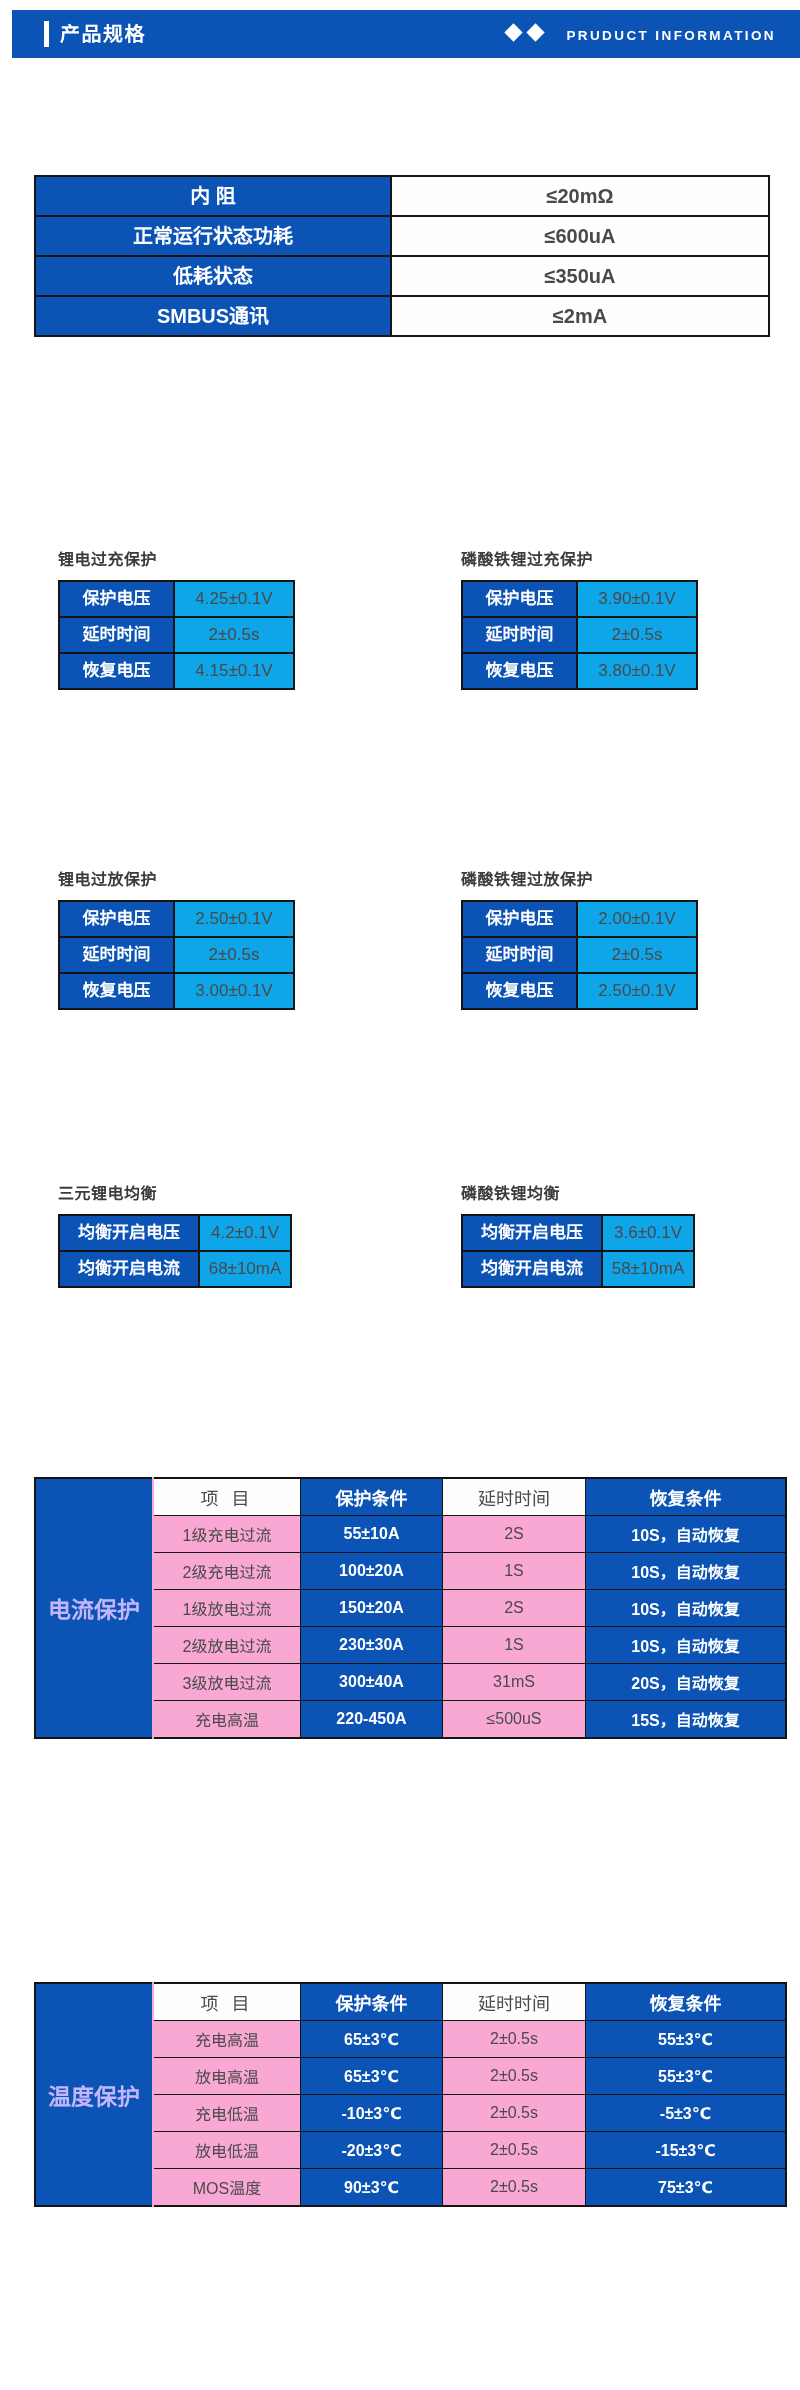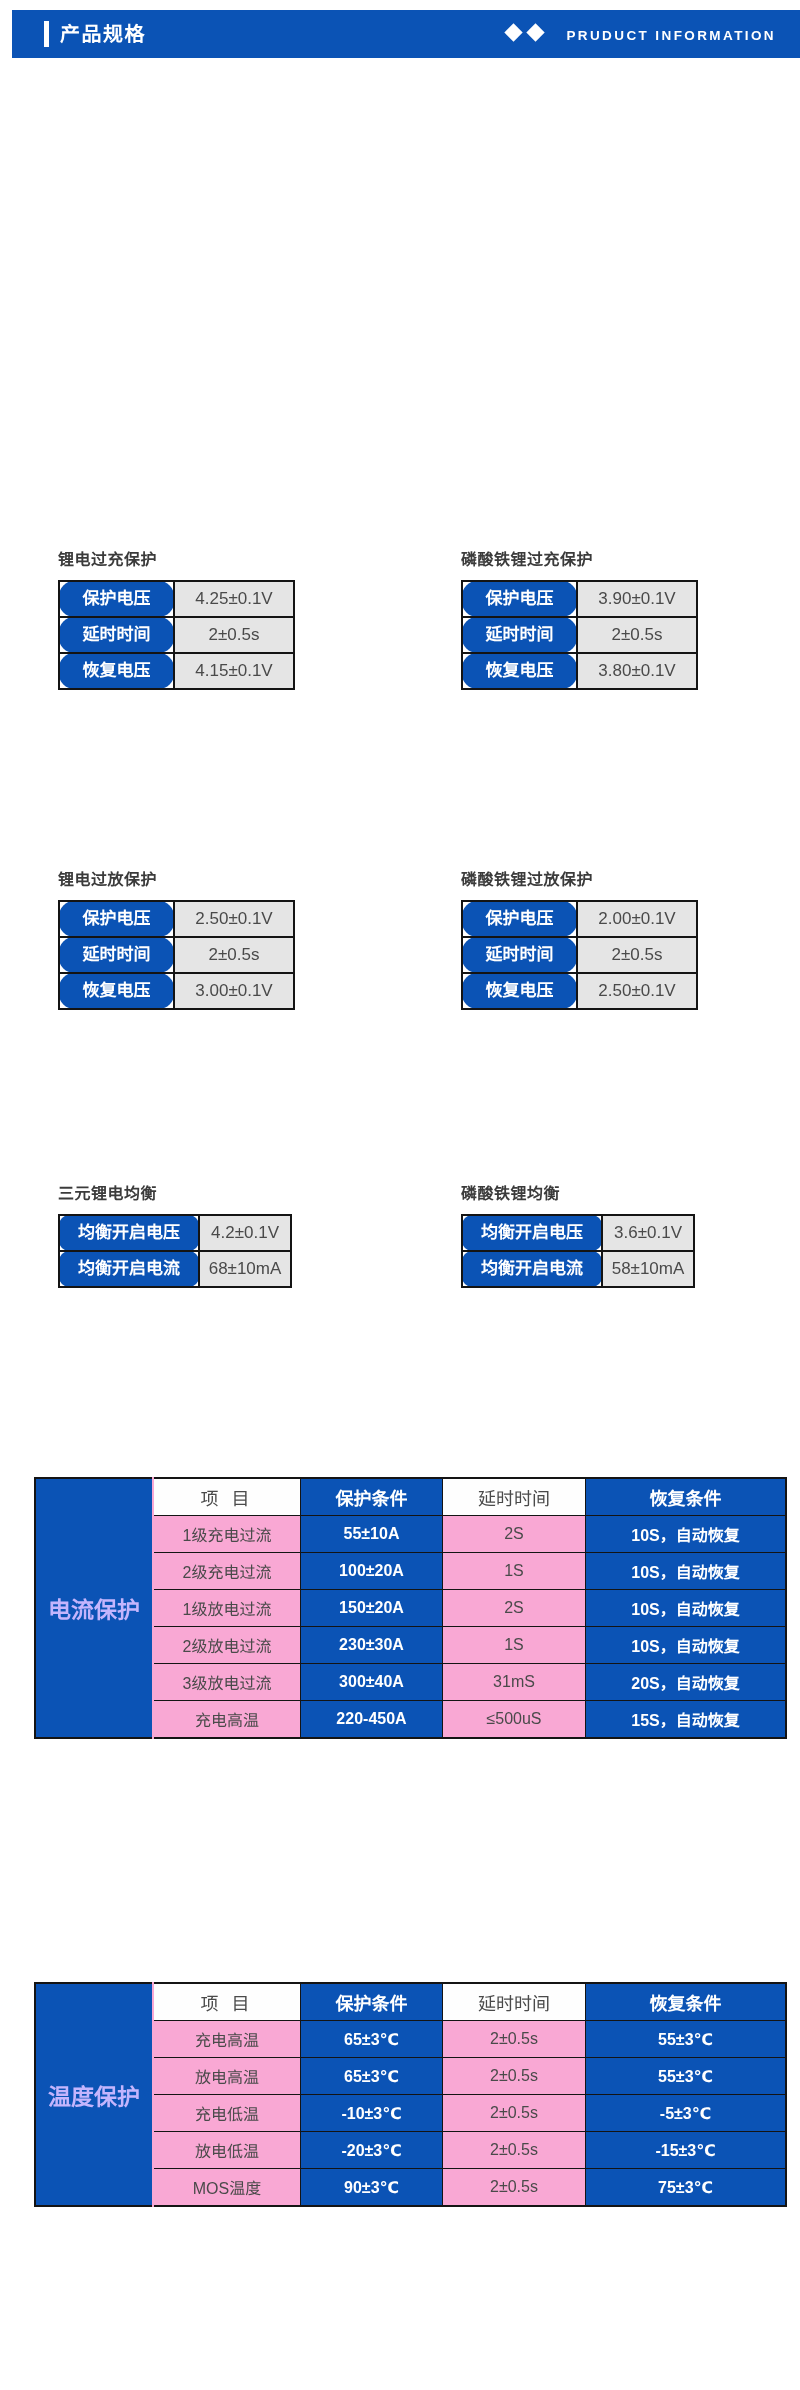"内 阻" div.t1-wrap { html: none -> <div> <table> <tbody> <tr> <td>内 阻</td> <td>≤20mΩ</td> </tr> <tr> <td>正常运行状态功耗</td> <td>≤600uA</td> </tr> <tr> <td>低耗状态</td> <td>≤350uA</td> </tr> <tr> <td>SMBUS通讯</td> <td>≤2mA</td> </tr> </tbody> </table> </div> }
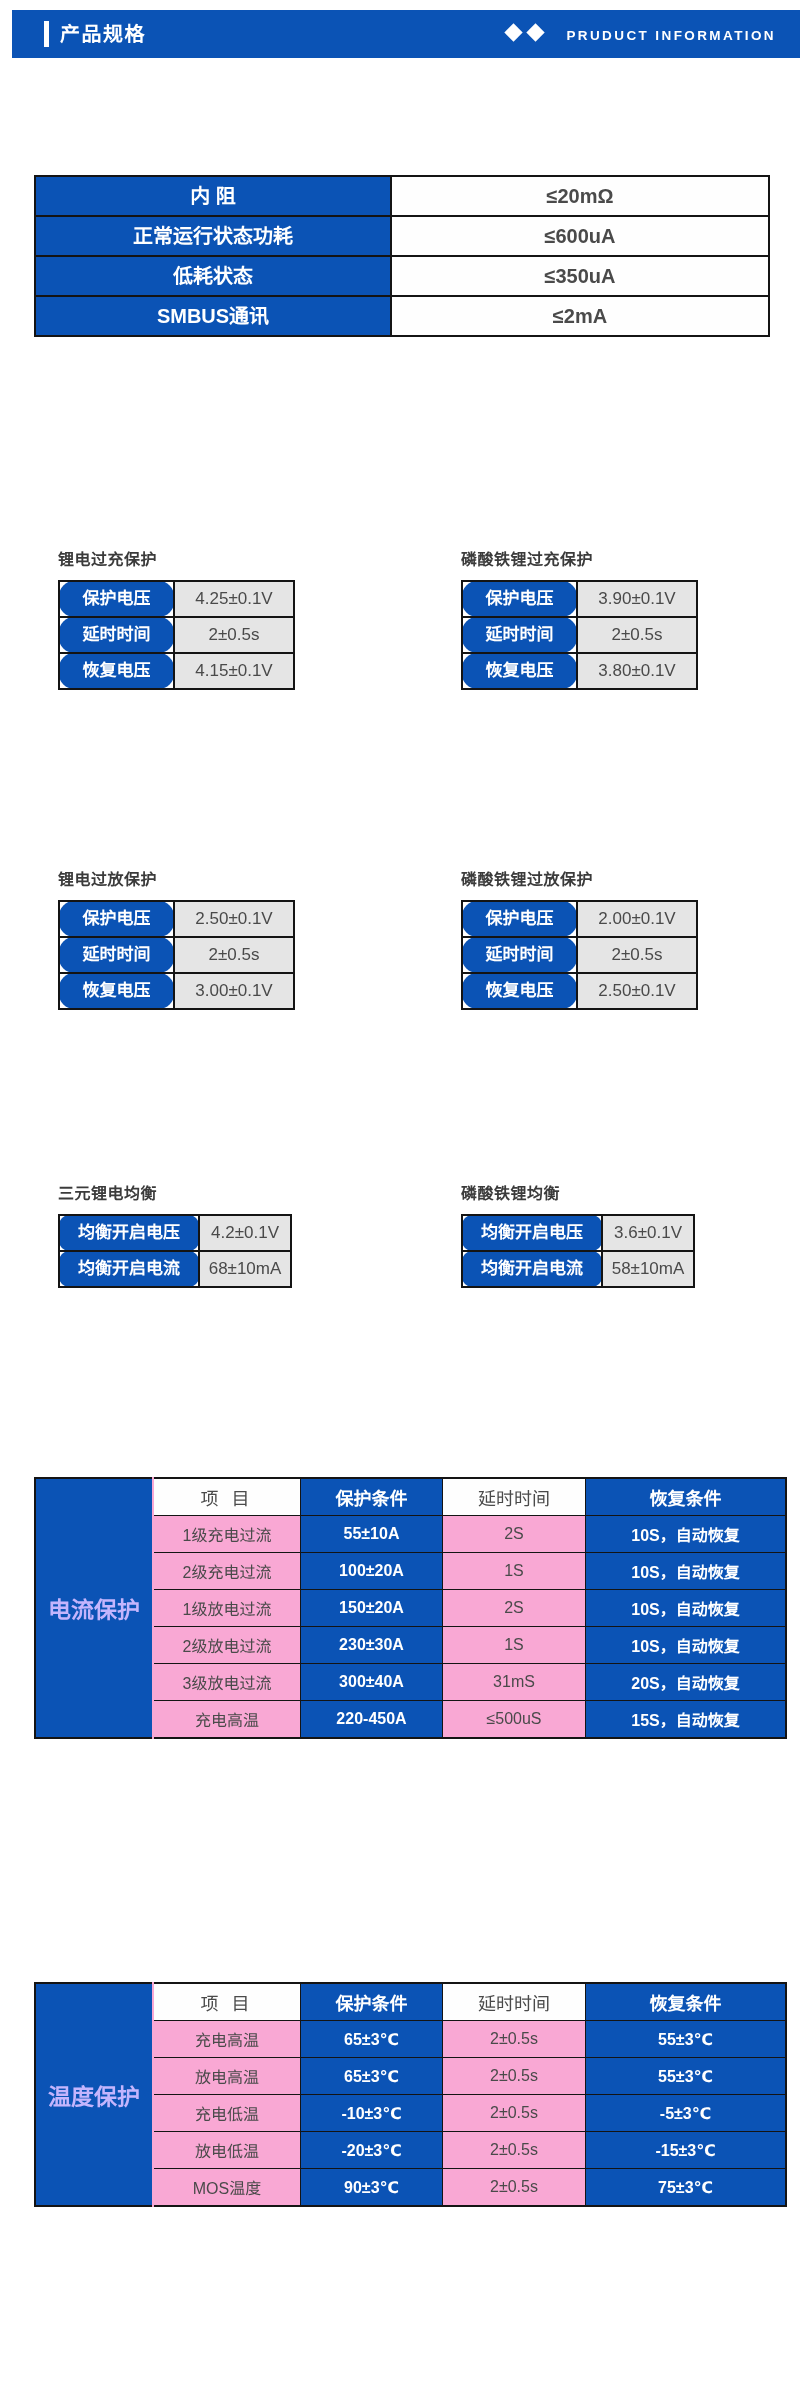"保护电压" .t-small .c-label { border-radius: 15px -> none }
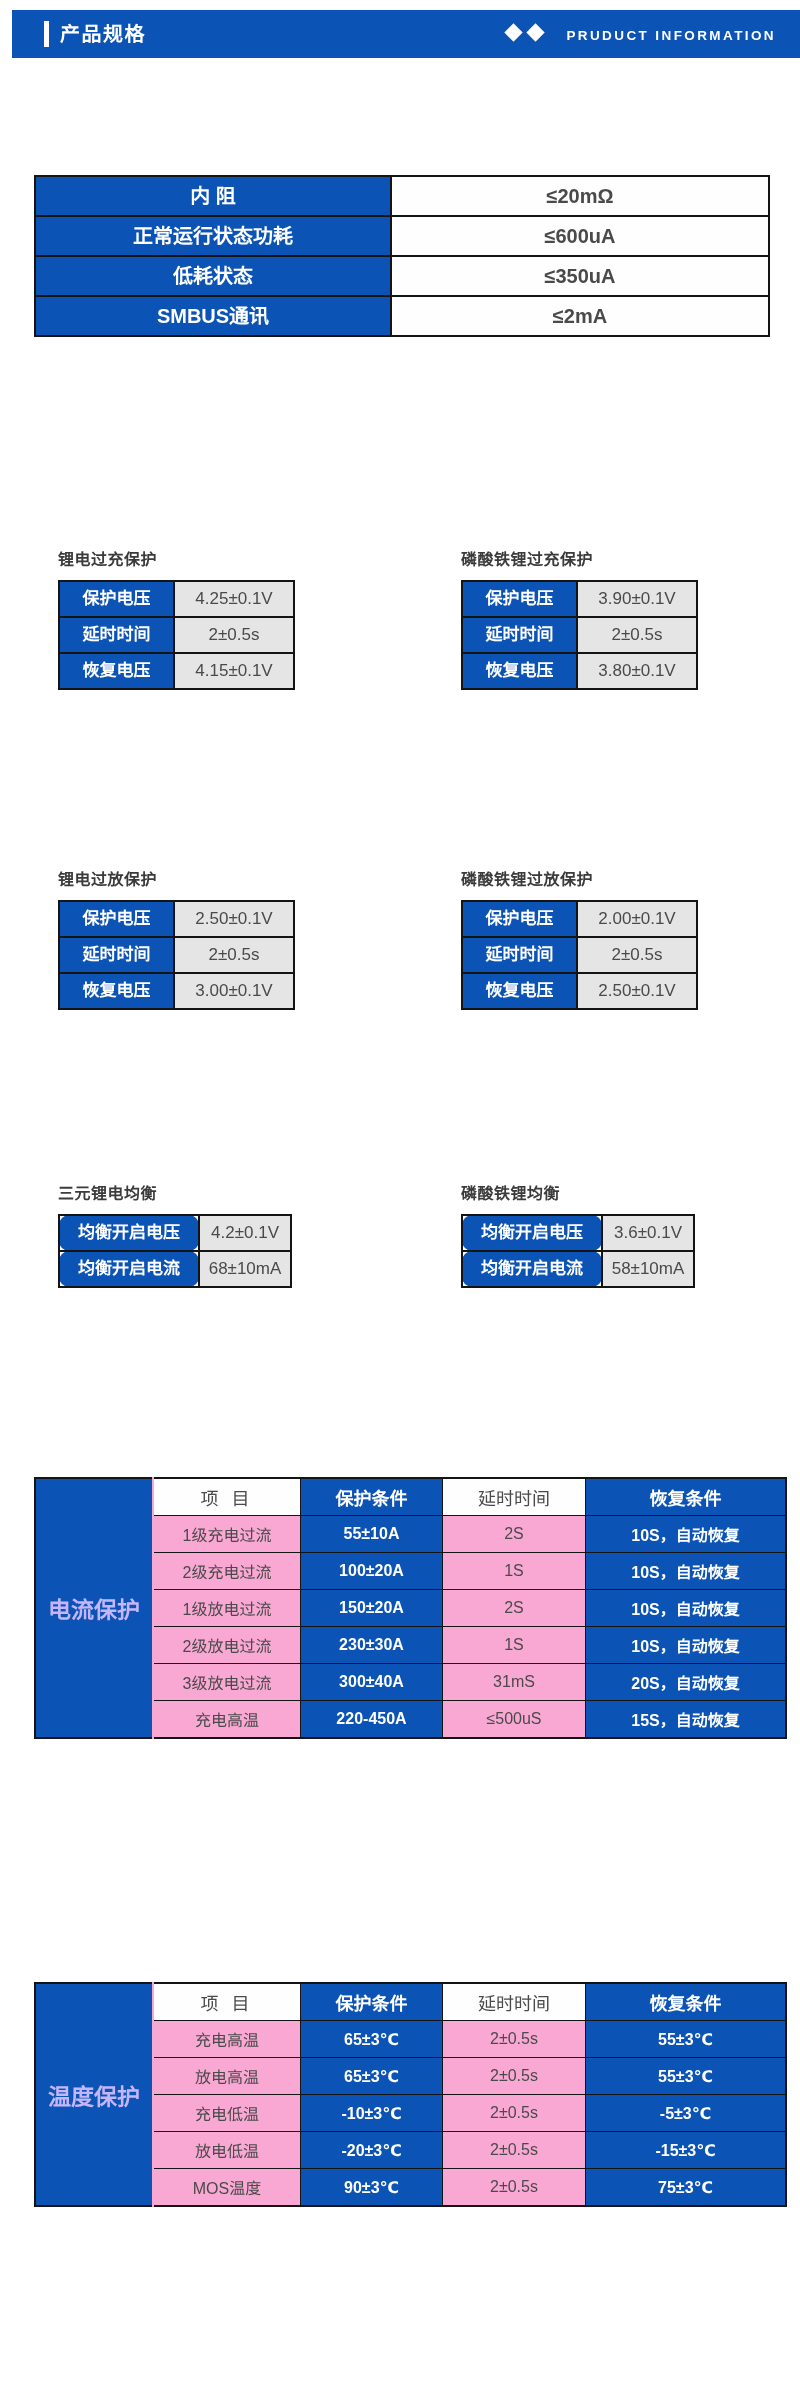"4.25±0.1V" .cell-white-thin { background: #e5e5e5 -> #0ea5e9 }
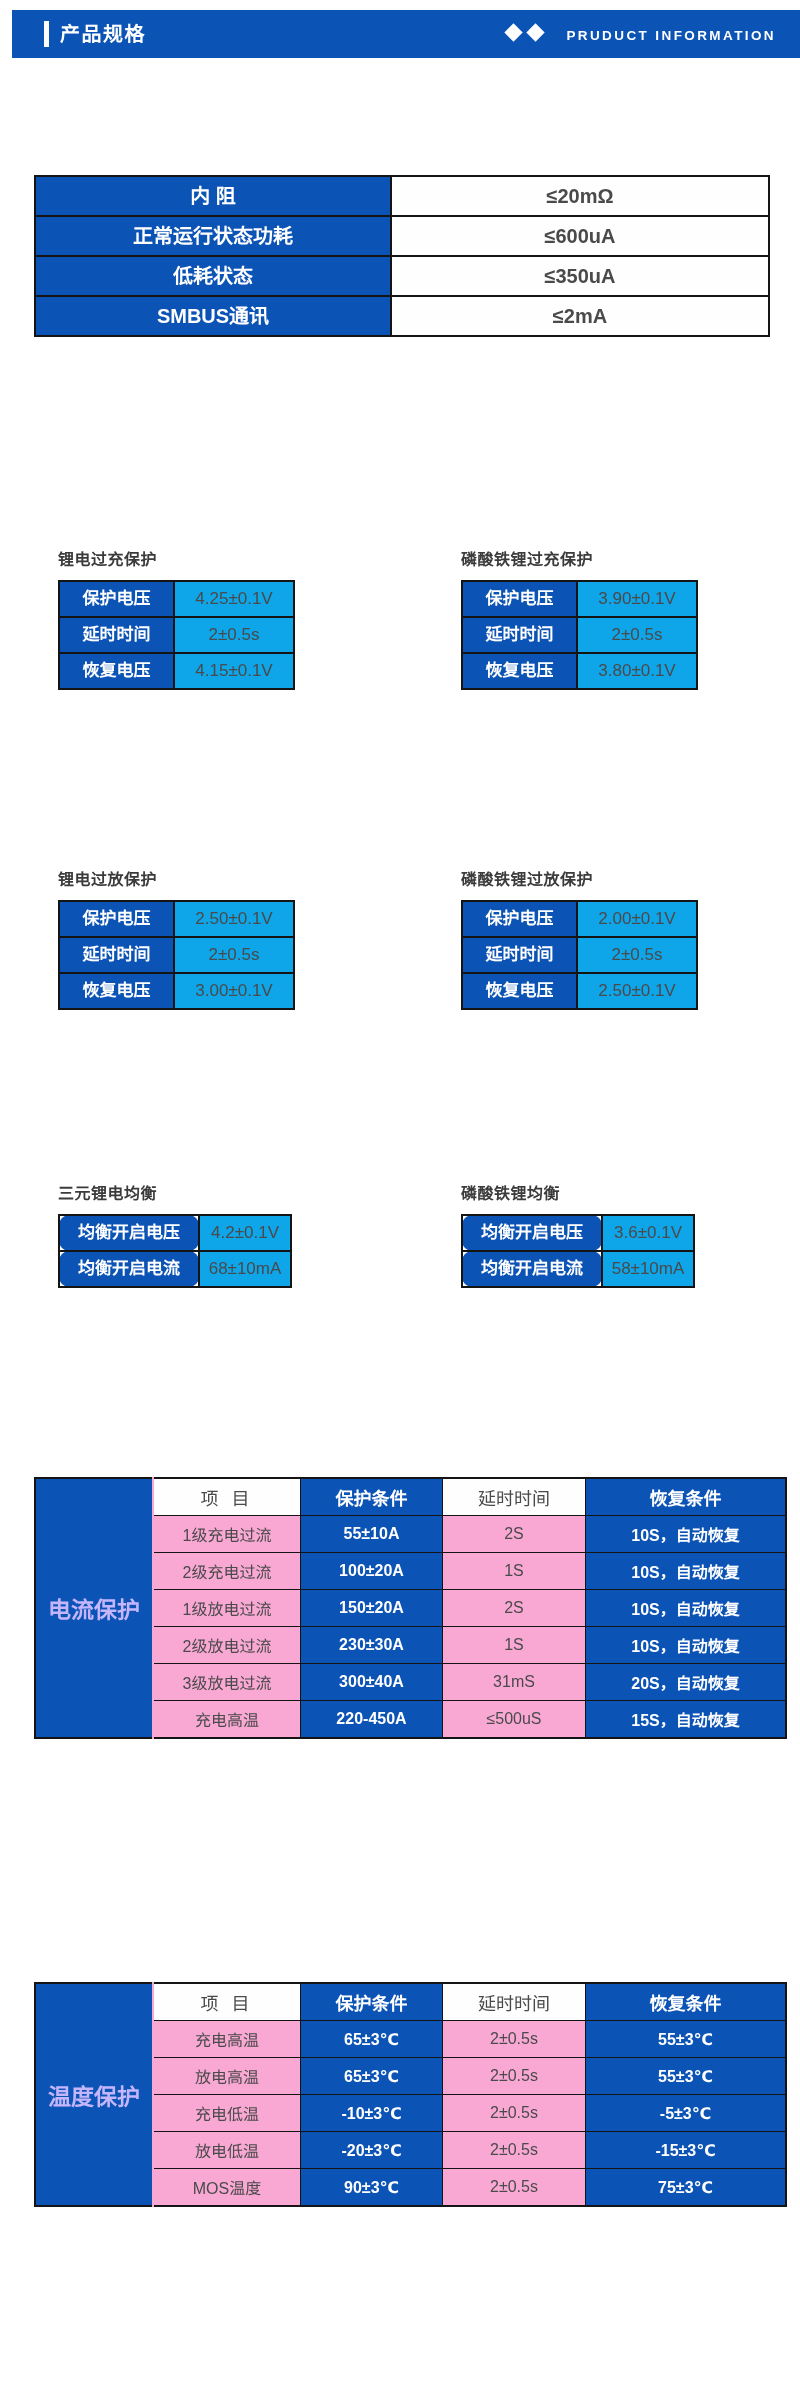"均衡开启电压" .t-bal .c-label { border-radius: 10px -> none }
